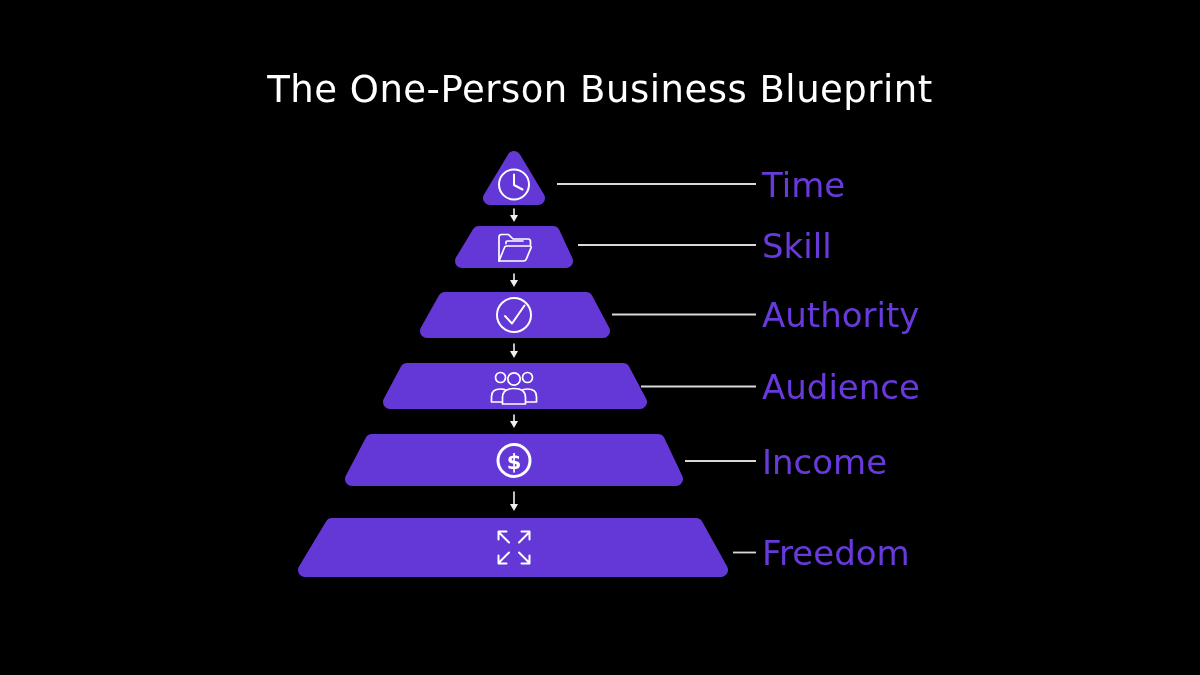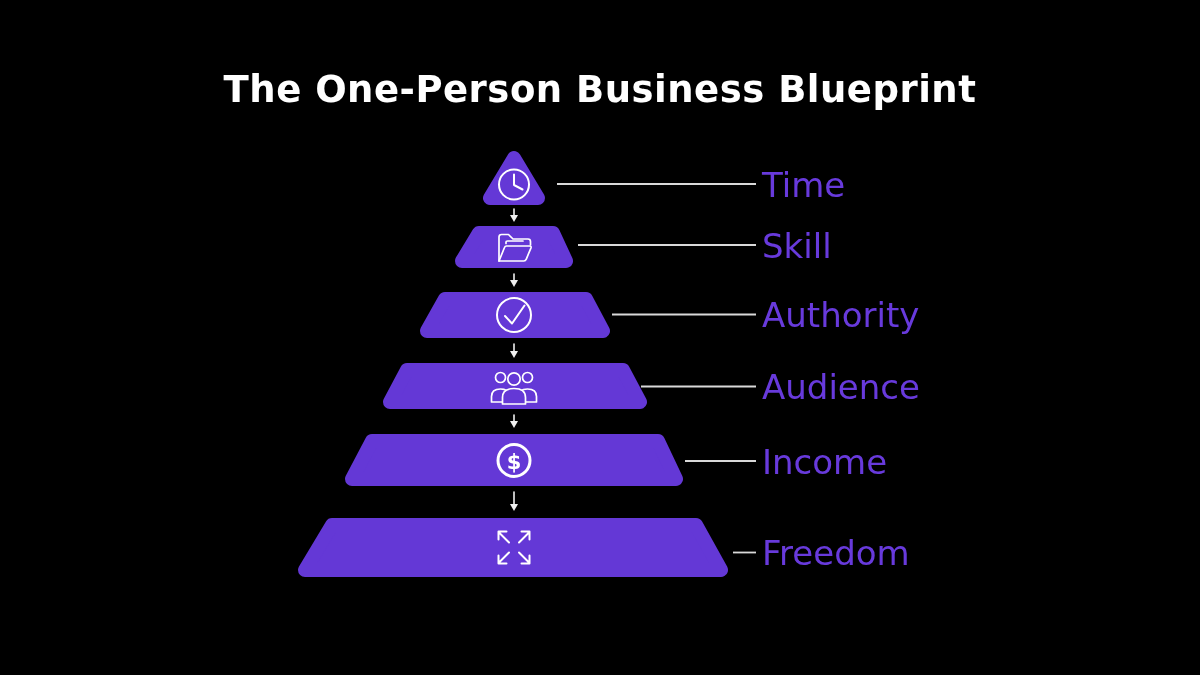"The One-Person Business Blueprint" .title { font-weight: 700 -> 400 }
